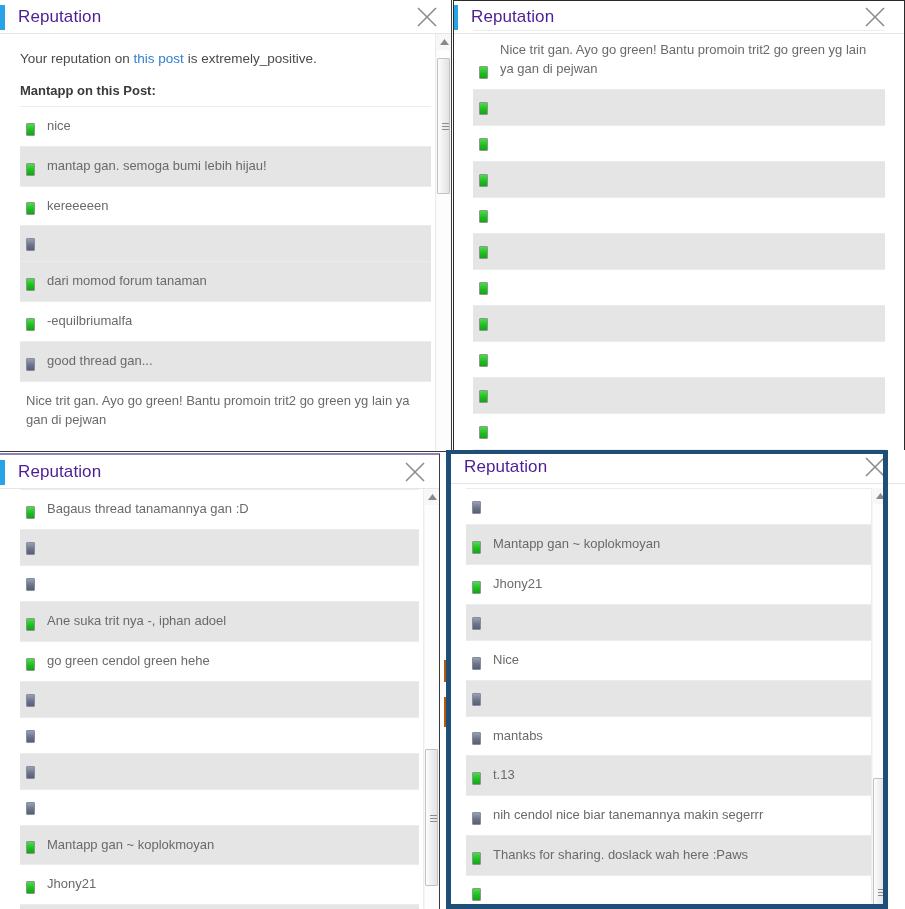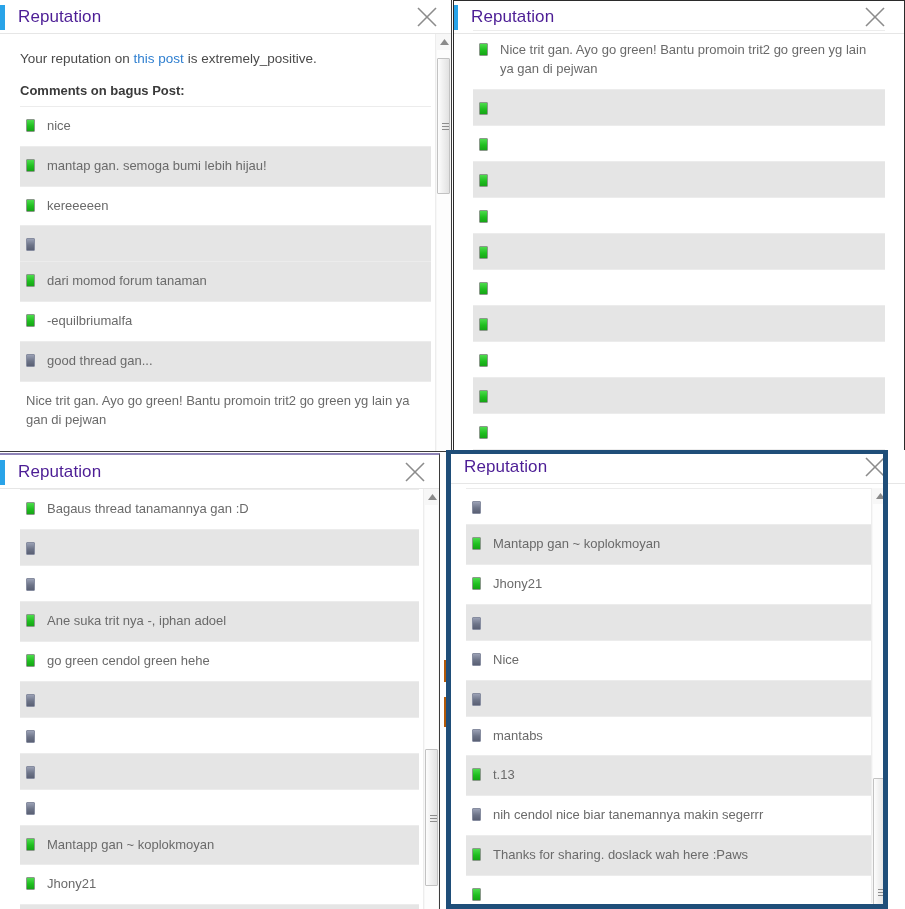"Nice trit gan. Ayo go" .rep-row { align-items: flex-start -> flex-end }
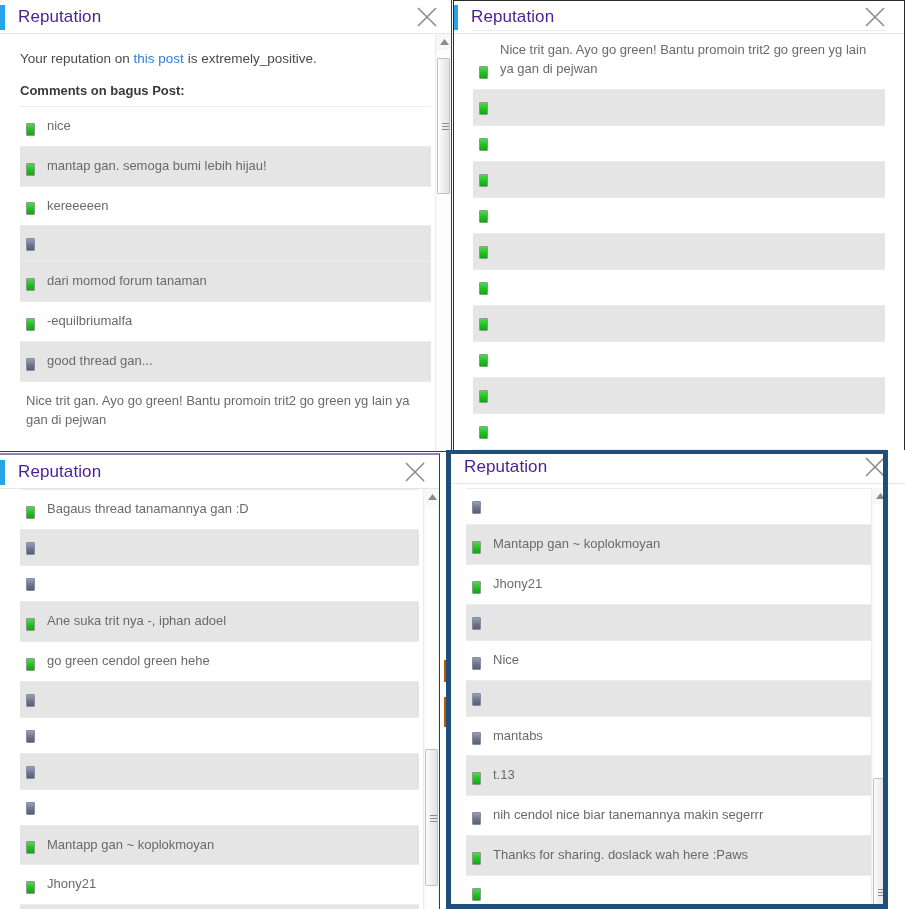"Comments on bagus Post:" div.subhead { text: Comments on bagus -> Mantapp on this }
